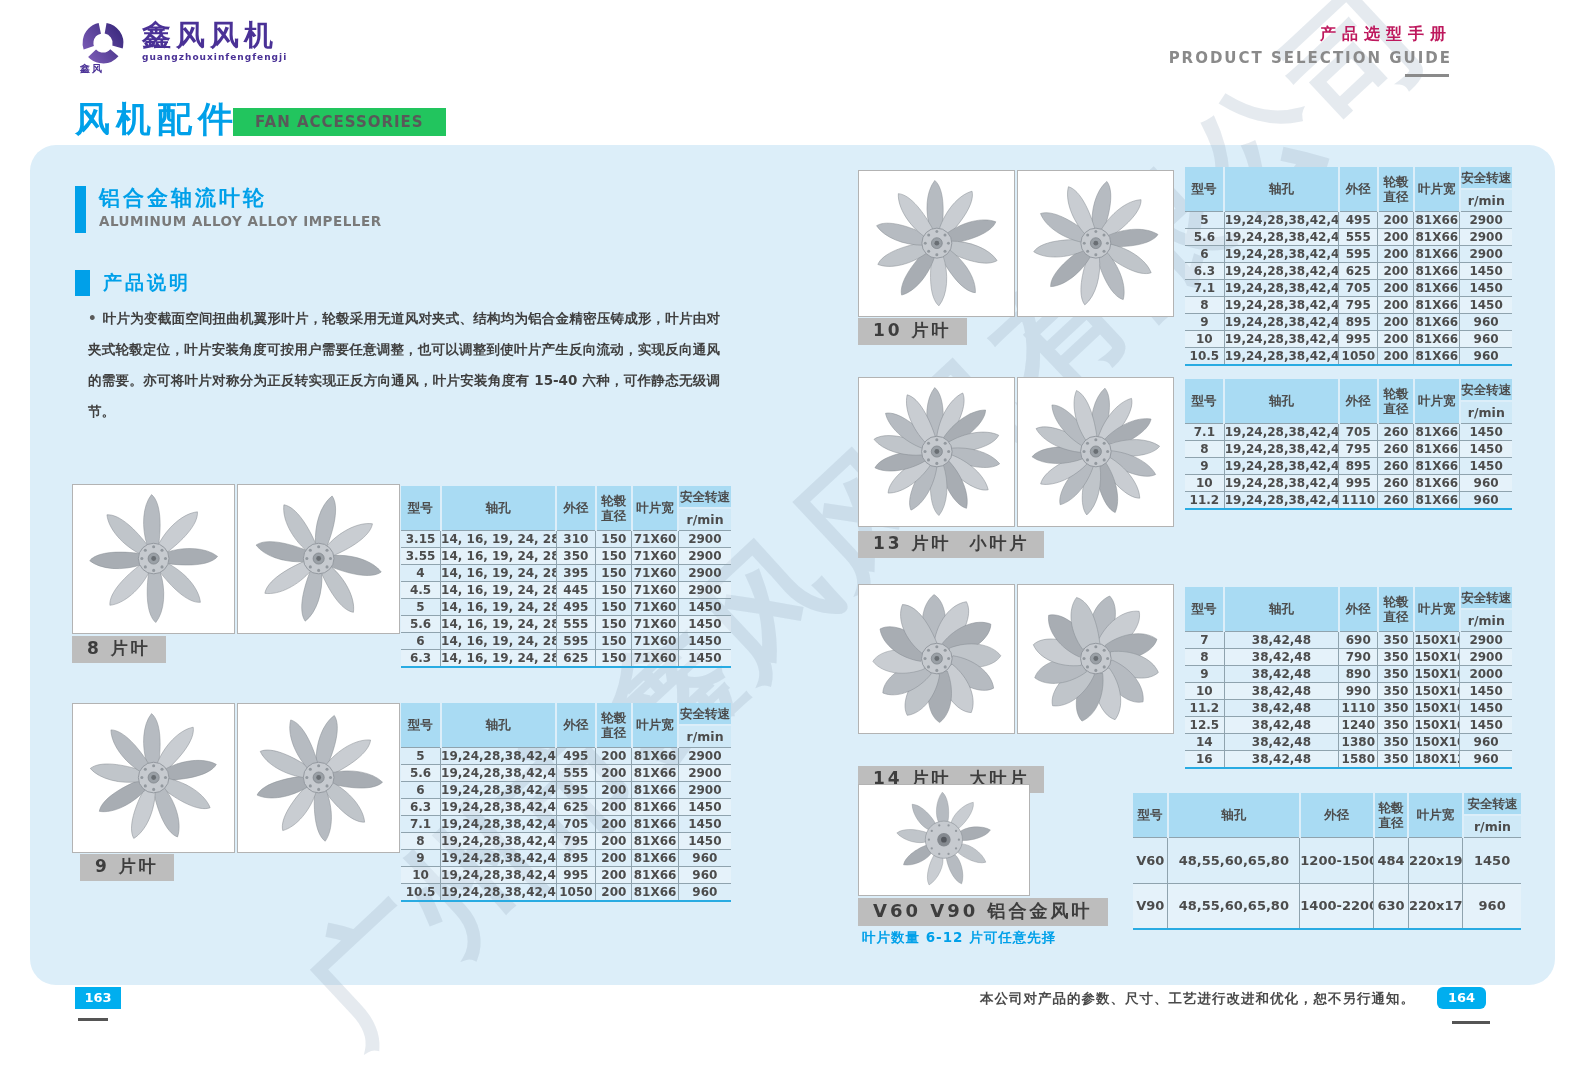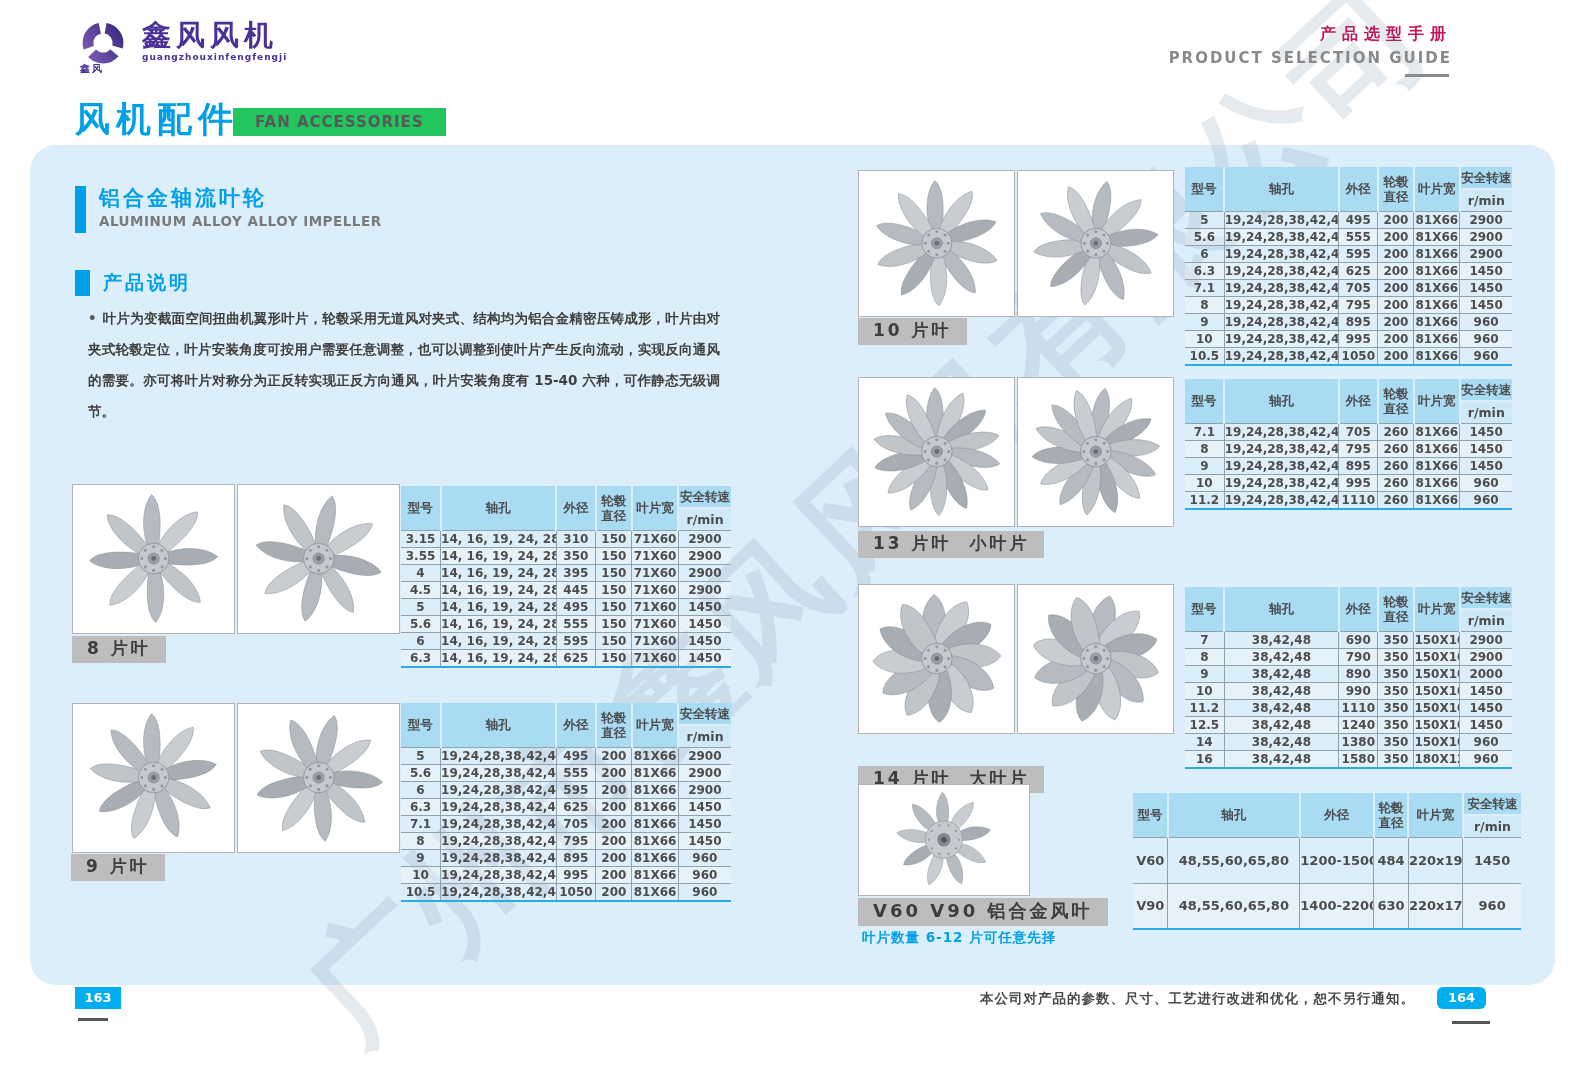"9 片叶" div.cap { left: 71px -> 80px }
